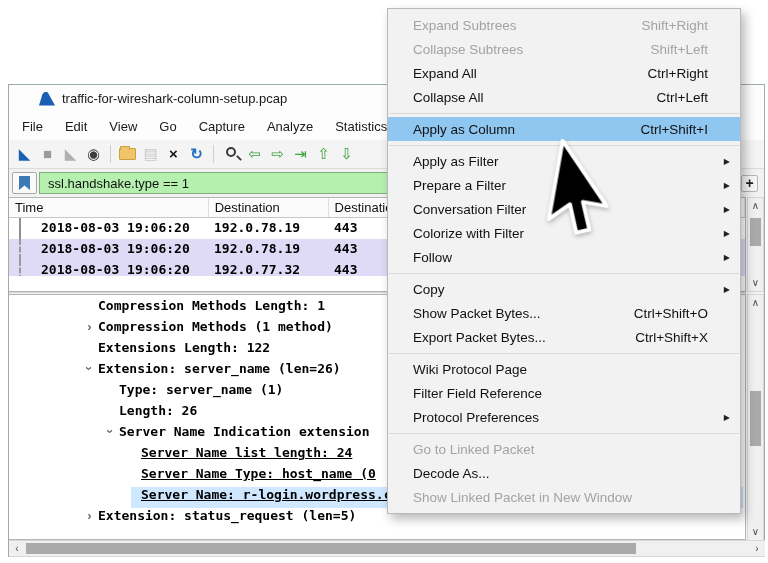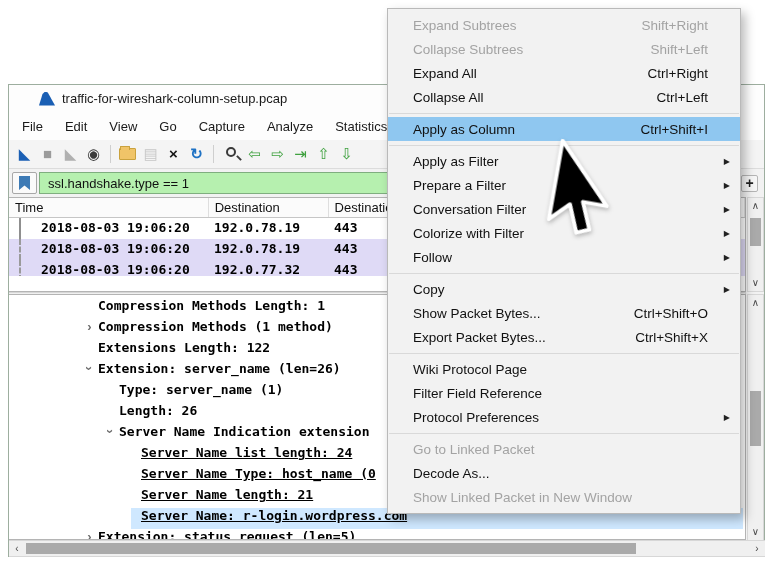"Server Name length: 21" div.trow { html: <div> <span></span> <span>Server Name length: 21</span> </div> -> none }
